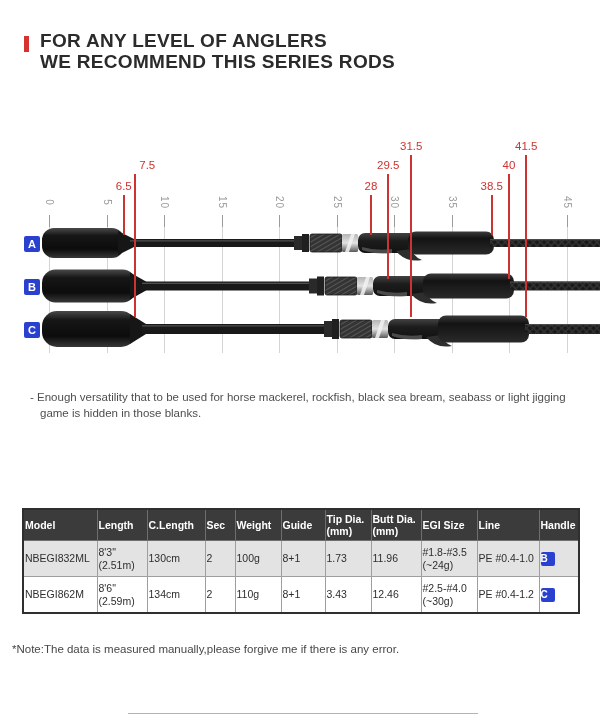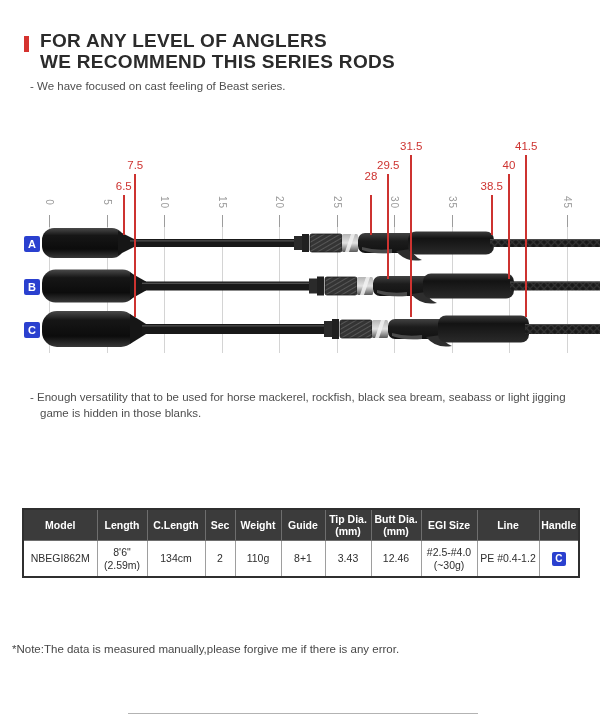"- We have focused on" div { html: <div>- We have focused on cast feeling of Beast series.</div> -> none }
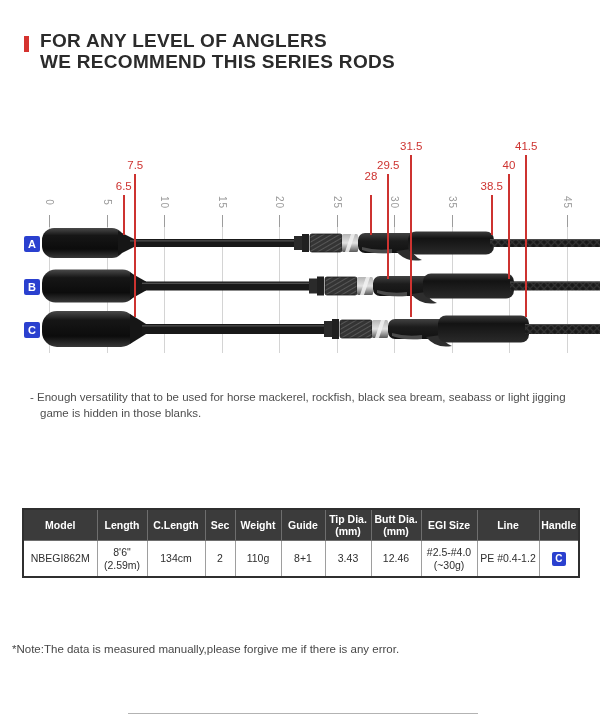"7.5" span.marker-label { text-align: none -> right }
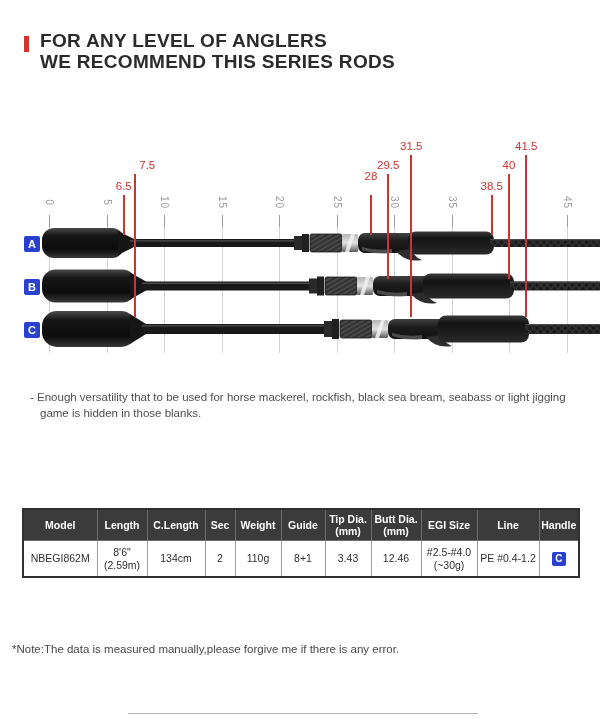"28" span.marker-label { top: 30px -> 40px }
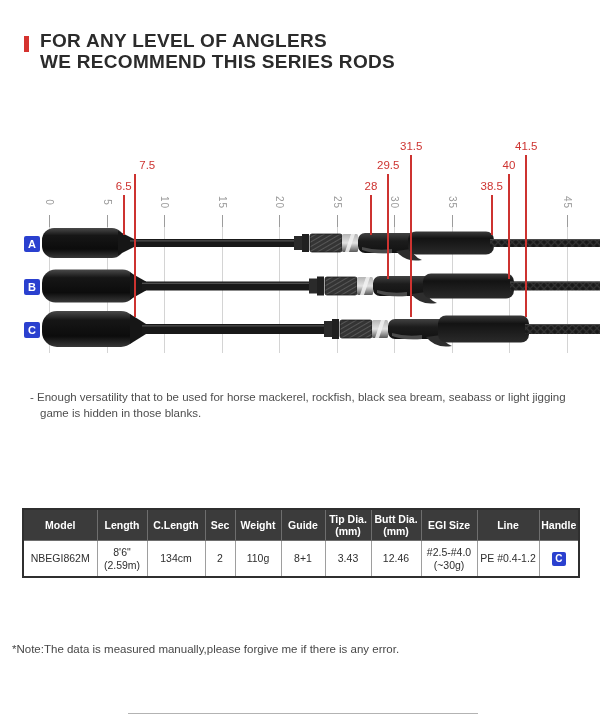"Model" .spec-table { text-align: center -> left }
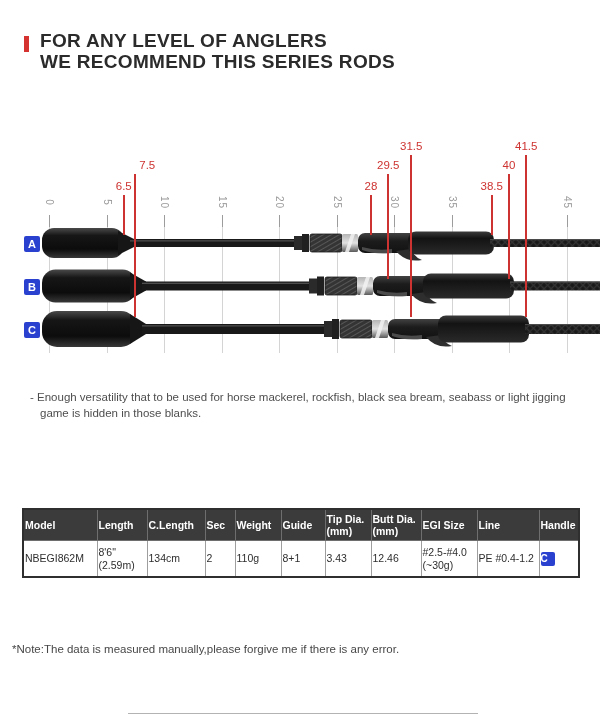"NBEGI832ML" tr.alt { html: none -> <tr> <td>NBEGI832ML</td> <td>8'3" (2.51m)</td> <td>130cm</td> <td>2</td> <td>100g</td> <td>8+1</td> <td>1.73</td> <td>11.96</td> <td>#1.8-#3.5 (~24g)</td> <td>PE #0.4-1.0</td> <td><span>B</span></td> </tr> }
